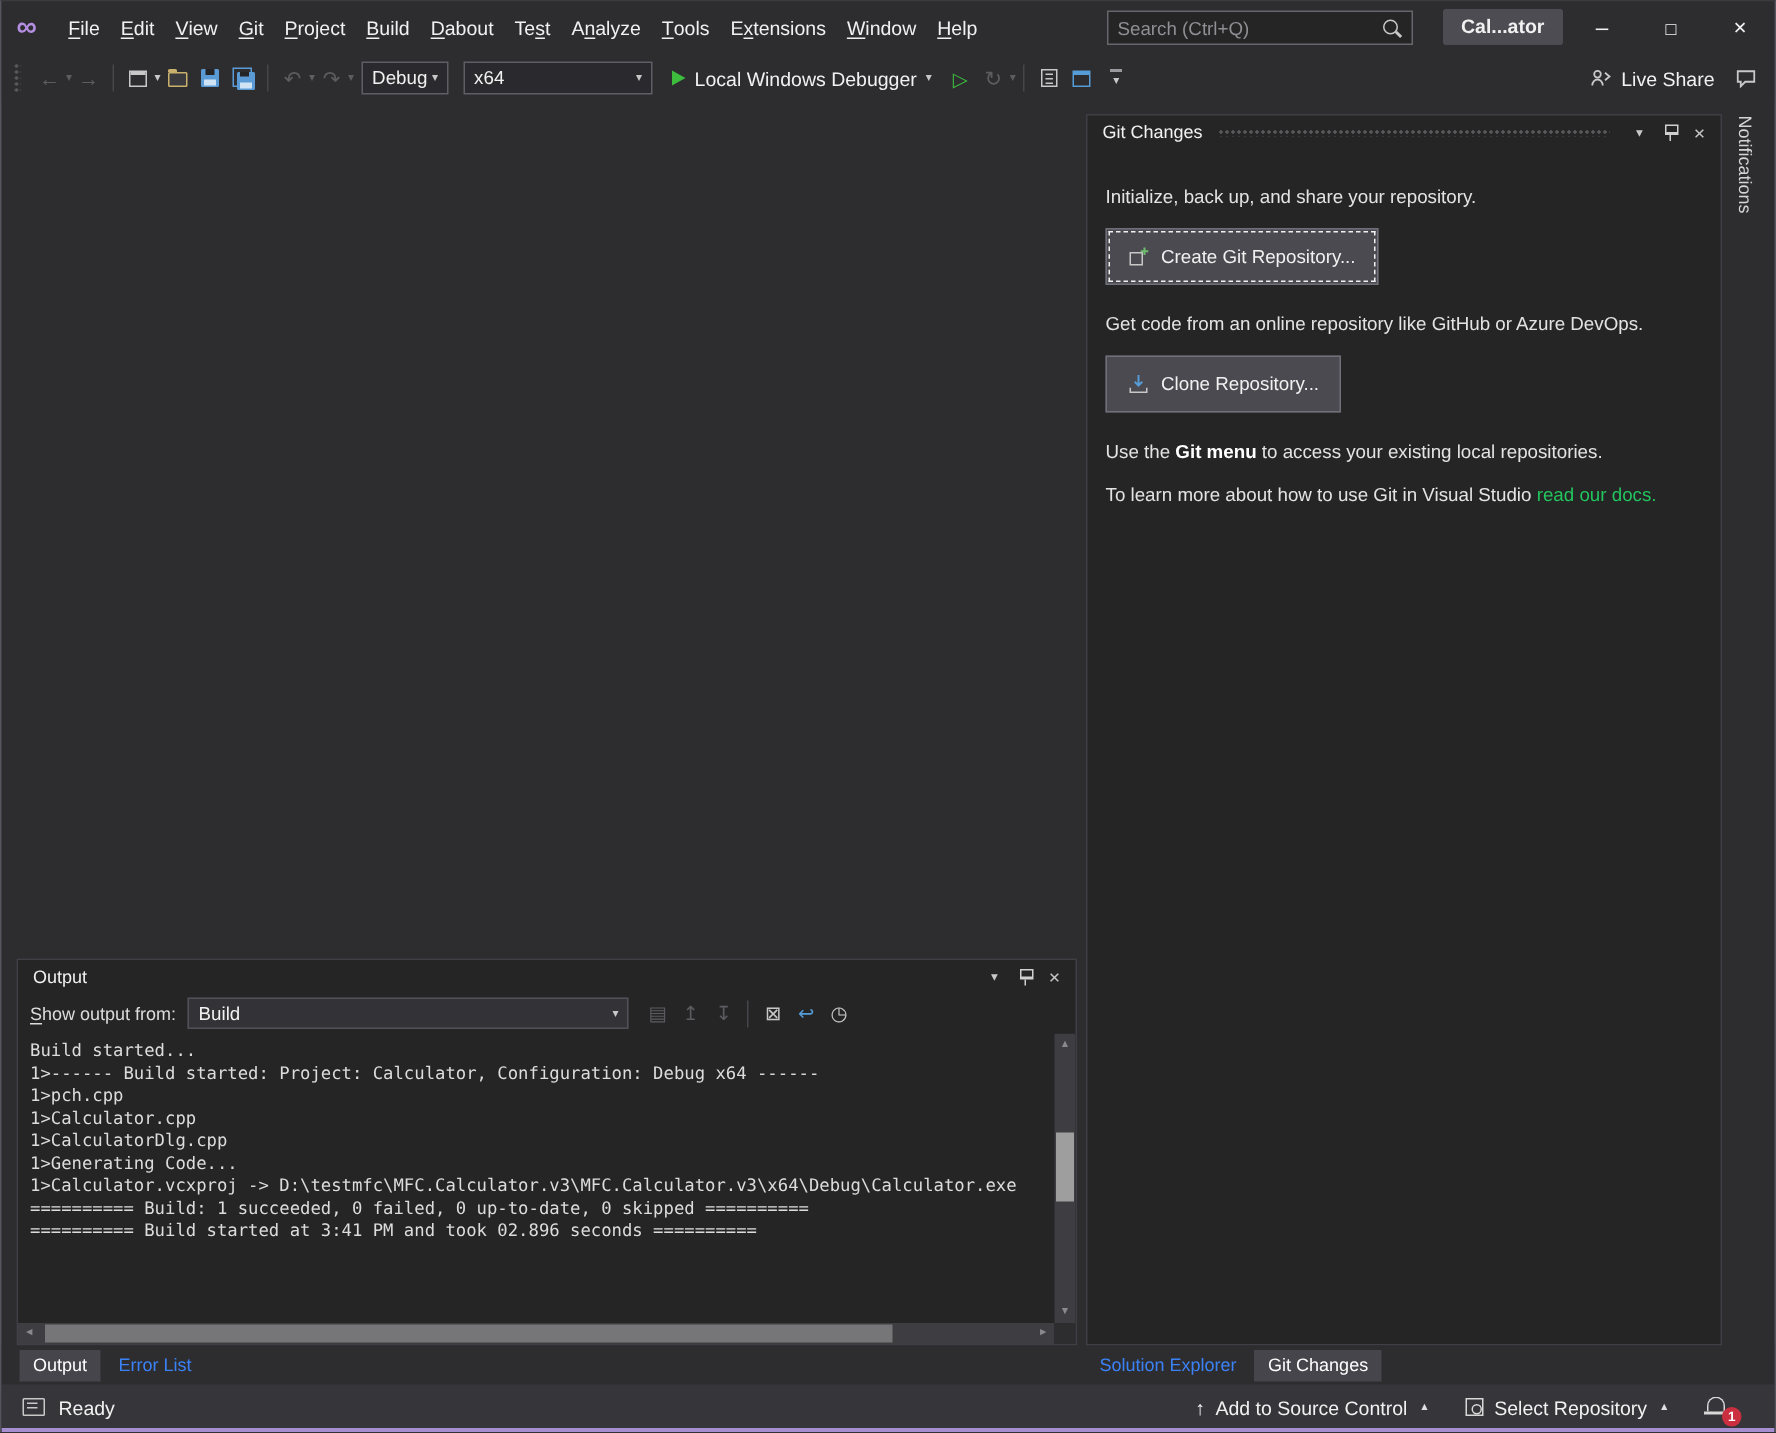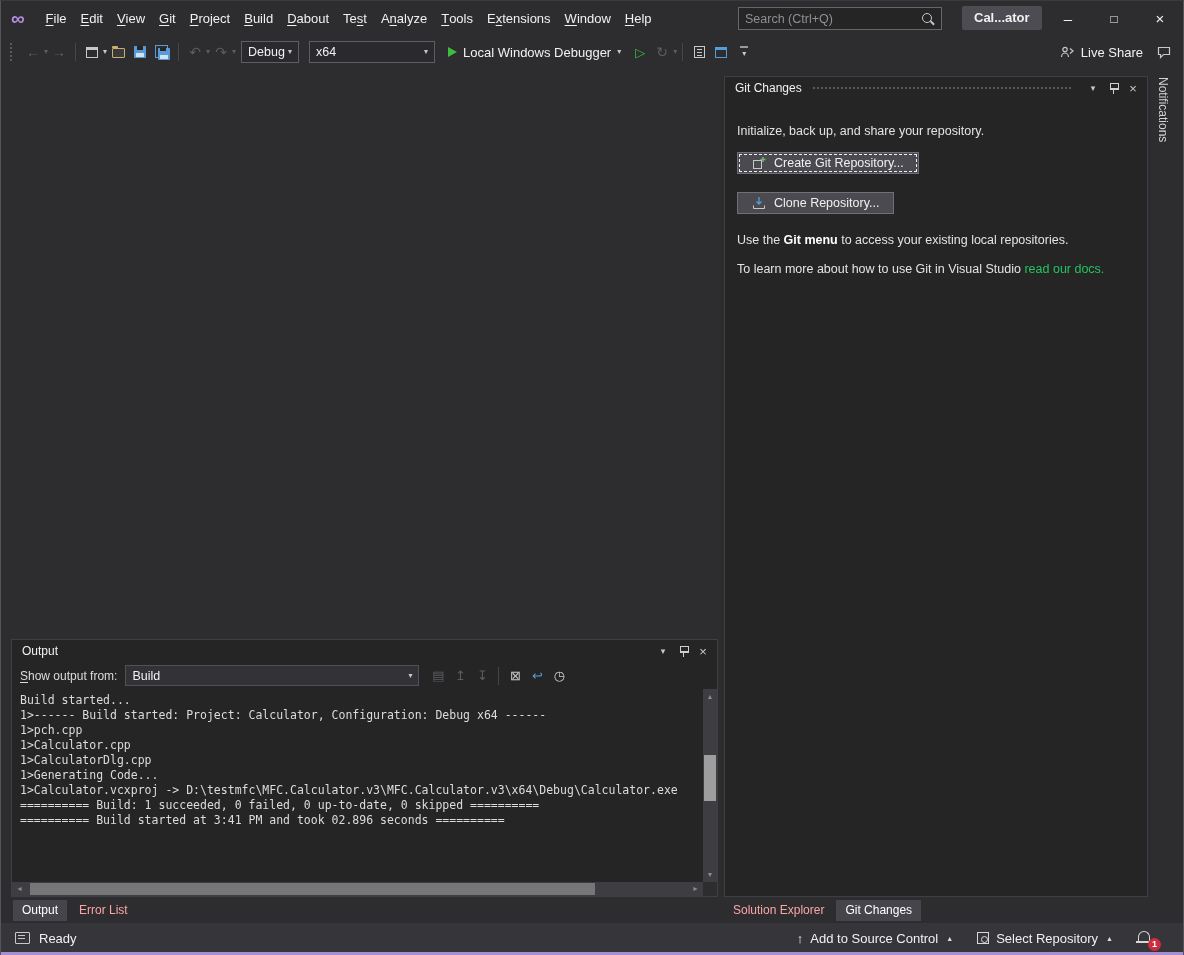"Create Git Repository..." .git-btn { height: 22px -> 38px }
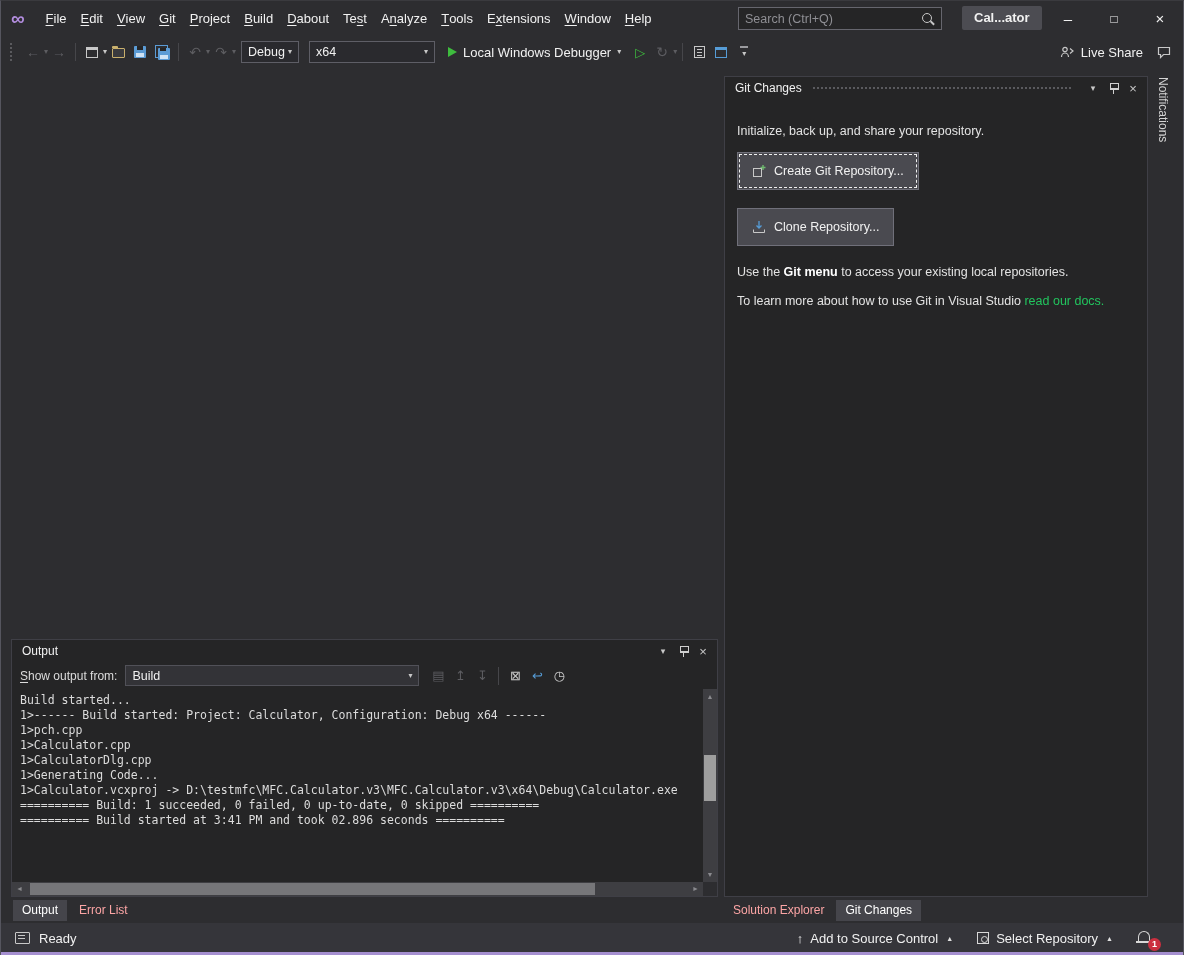"Get code from an online" p.gp-text { html: none -> <p>Get code from an online repository like GitHub or Azure DevOps.</p> }
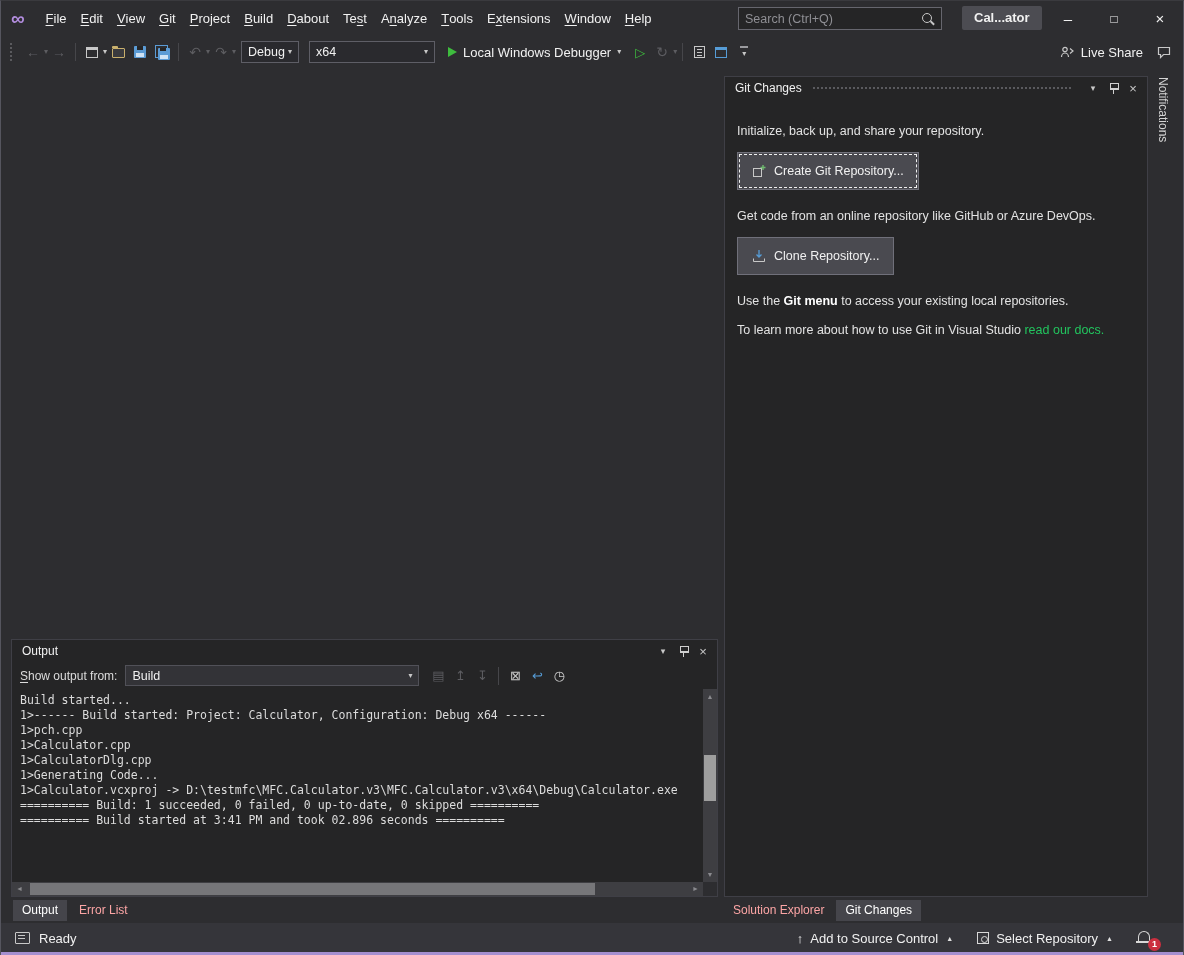"Error List" .tab { color: #fca5a5 -> #3b82f6 }
